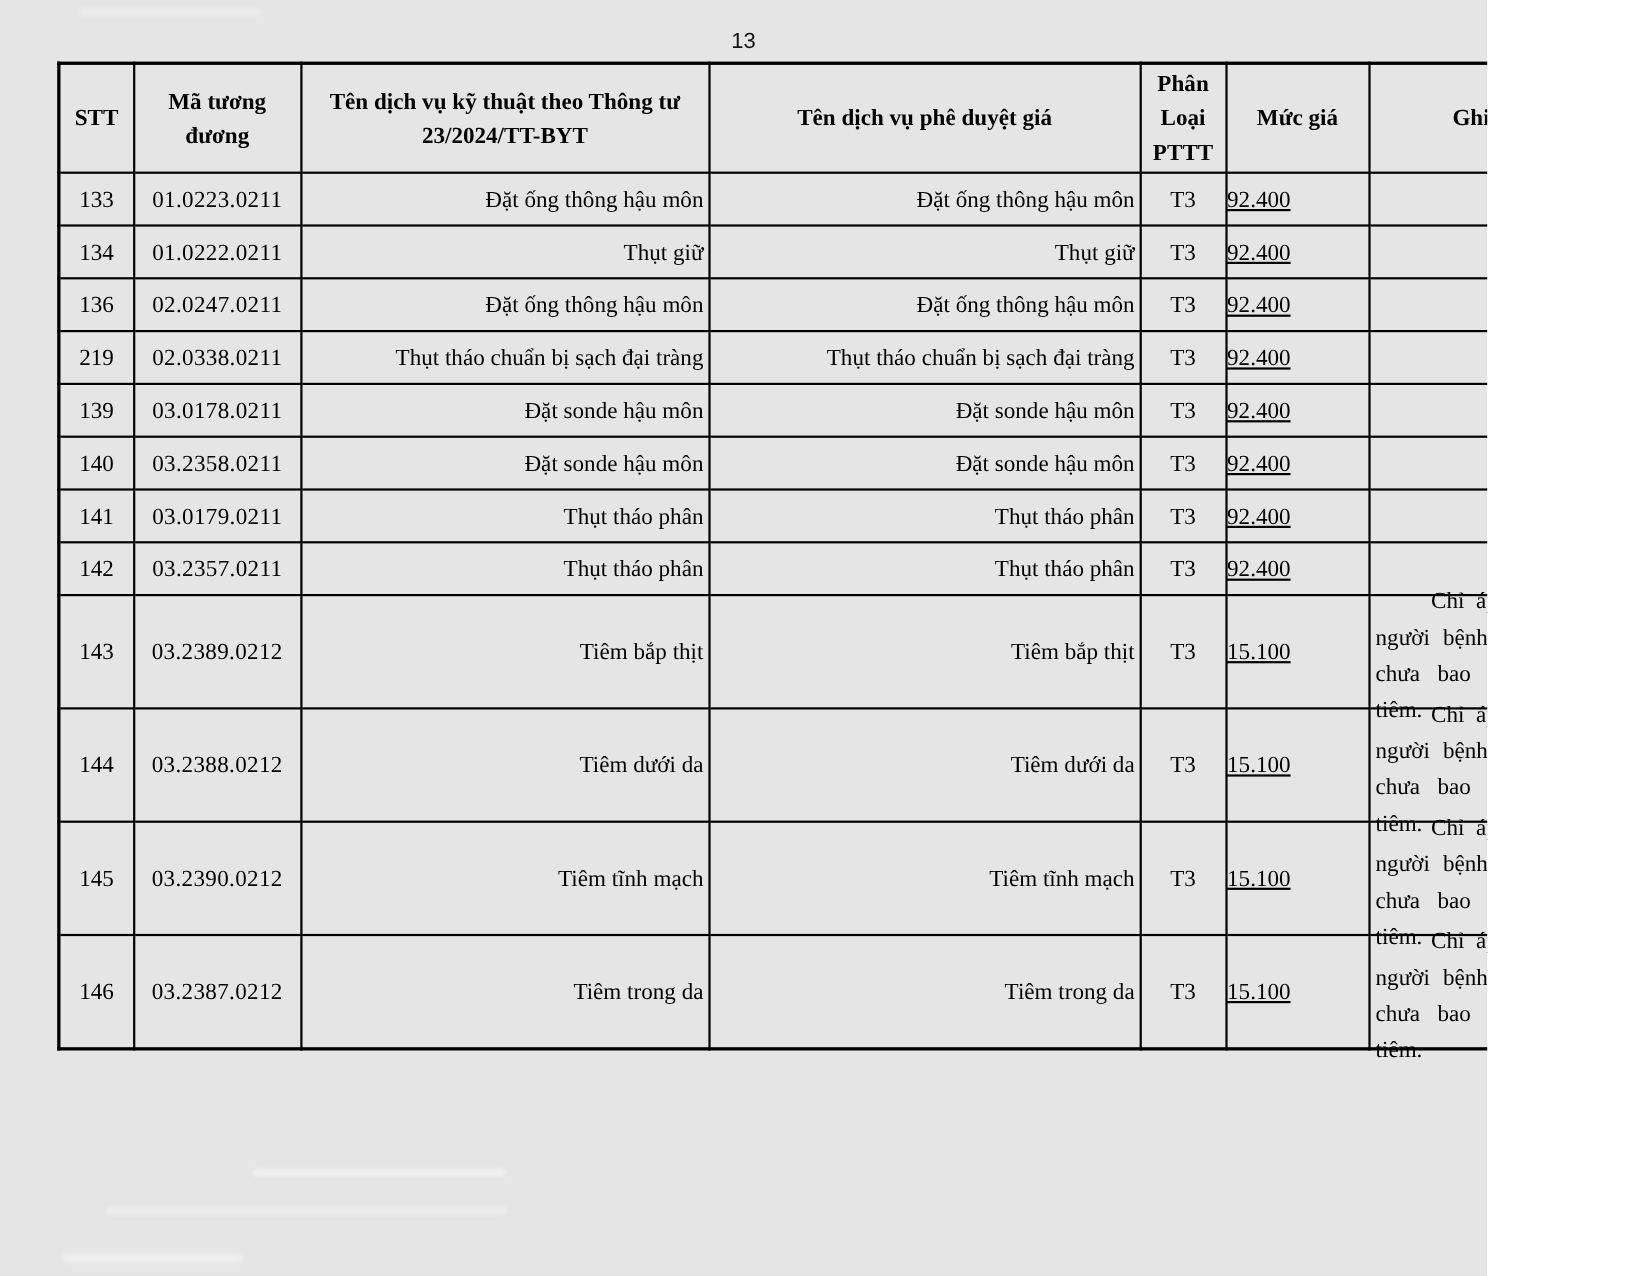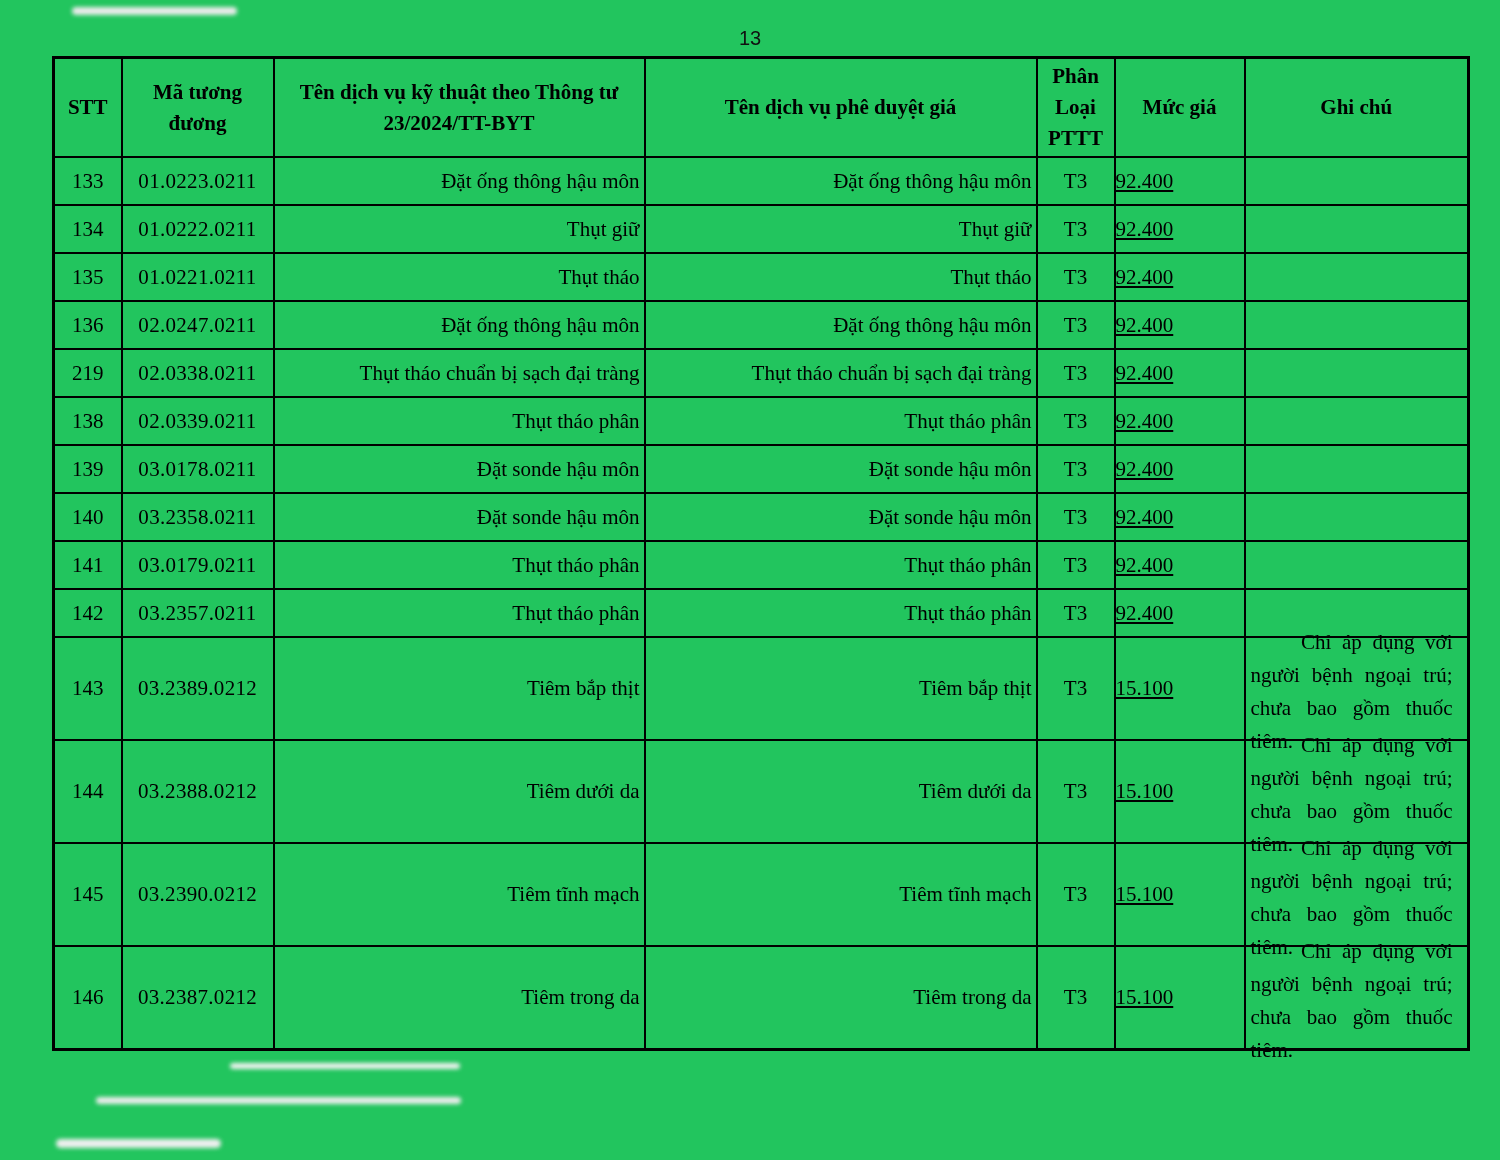"13" .page { background: #22c55e -> #e5e5e5; width: 1500px -> 1352px }
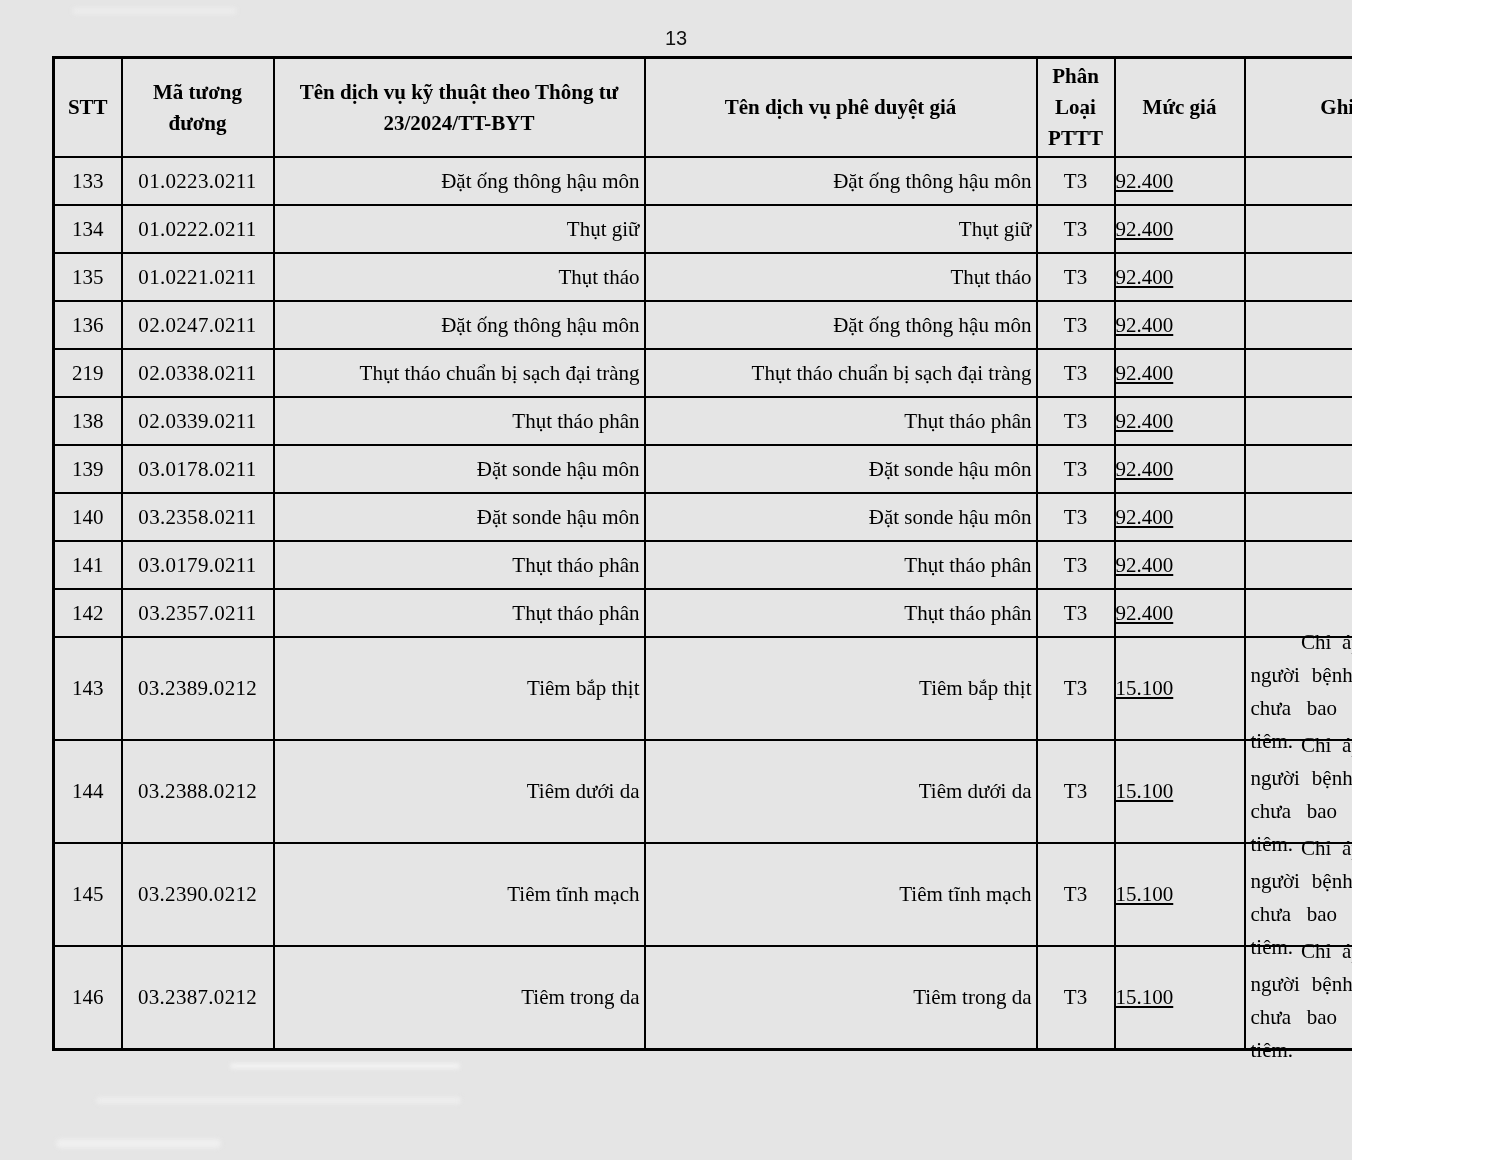"135" tr.row-s { html: <tr> <td>135</td> <td>01.0221.0211</td> <td>Thụt tháo</td> <td>Thụt tháo</td> <td>T3</td> <td>92.400</td> <td> <div></div> </td> </tr> -> none }
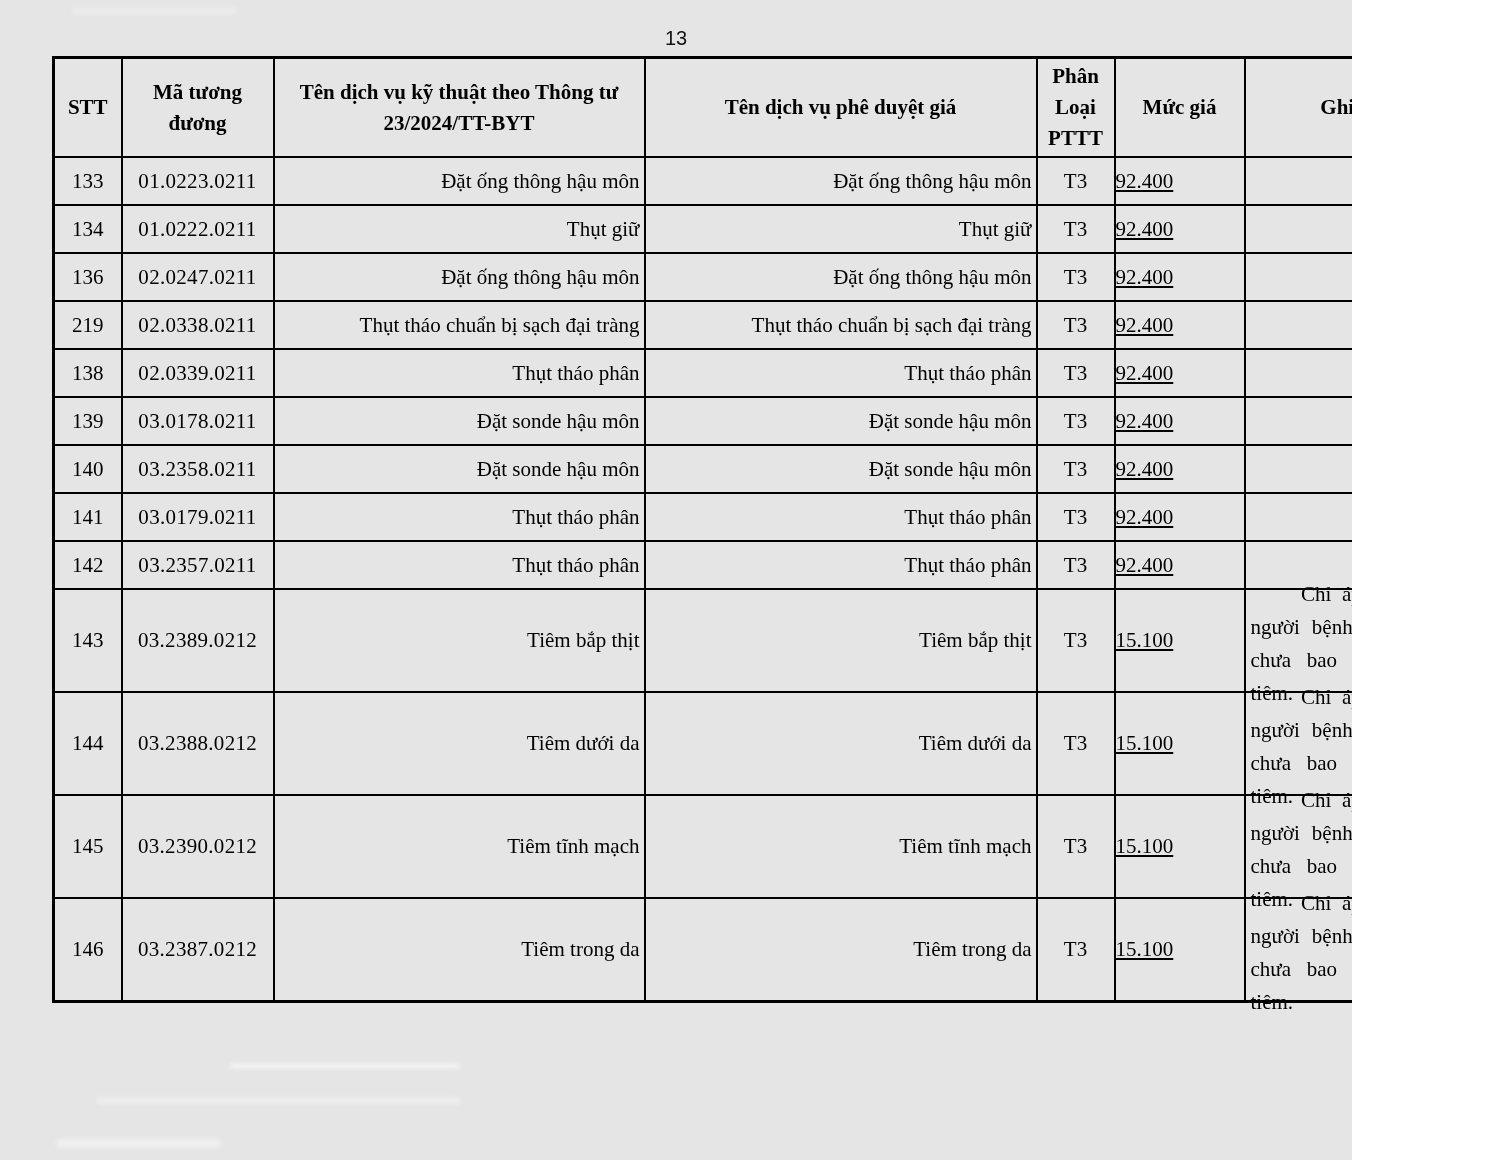"138" tr.row-s { html: <tr> <td>138</td> <td>02.0339.0211</td> <td>Thụt tháo phân</td> <td>Thụt tháo phân</td> <td>T3</td> <td>92.400</td> <td> <div></div> </td> </tr> -> none }
